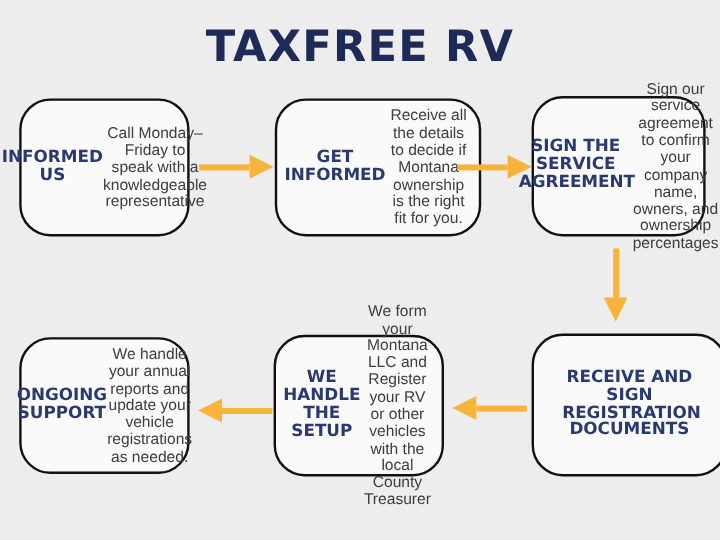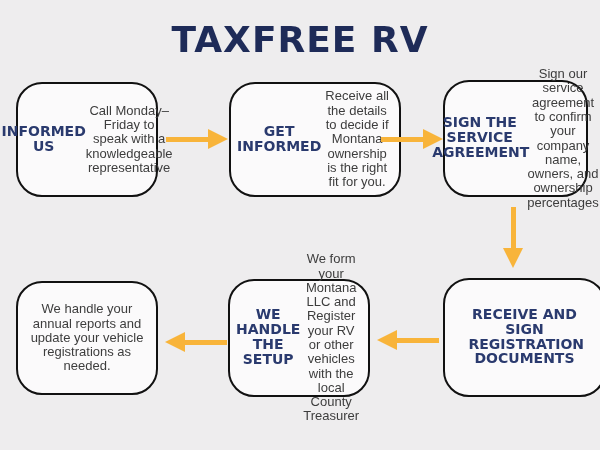"ONGOING SUPPORT" div.step-heading { html: none -> <div>ONGOING SUPPORT</div> }
